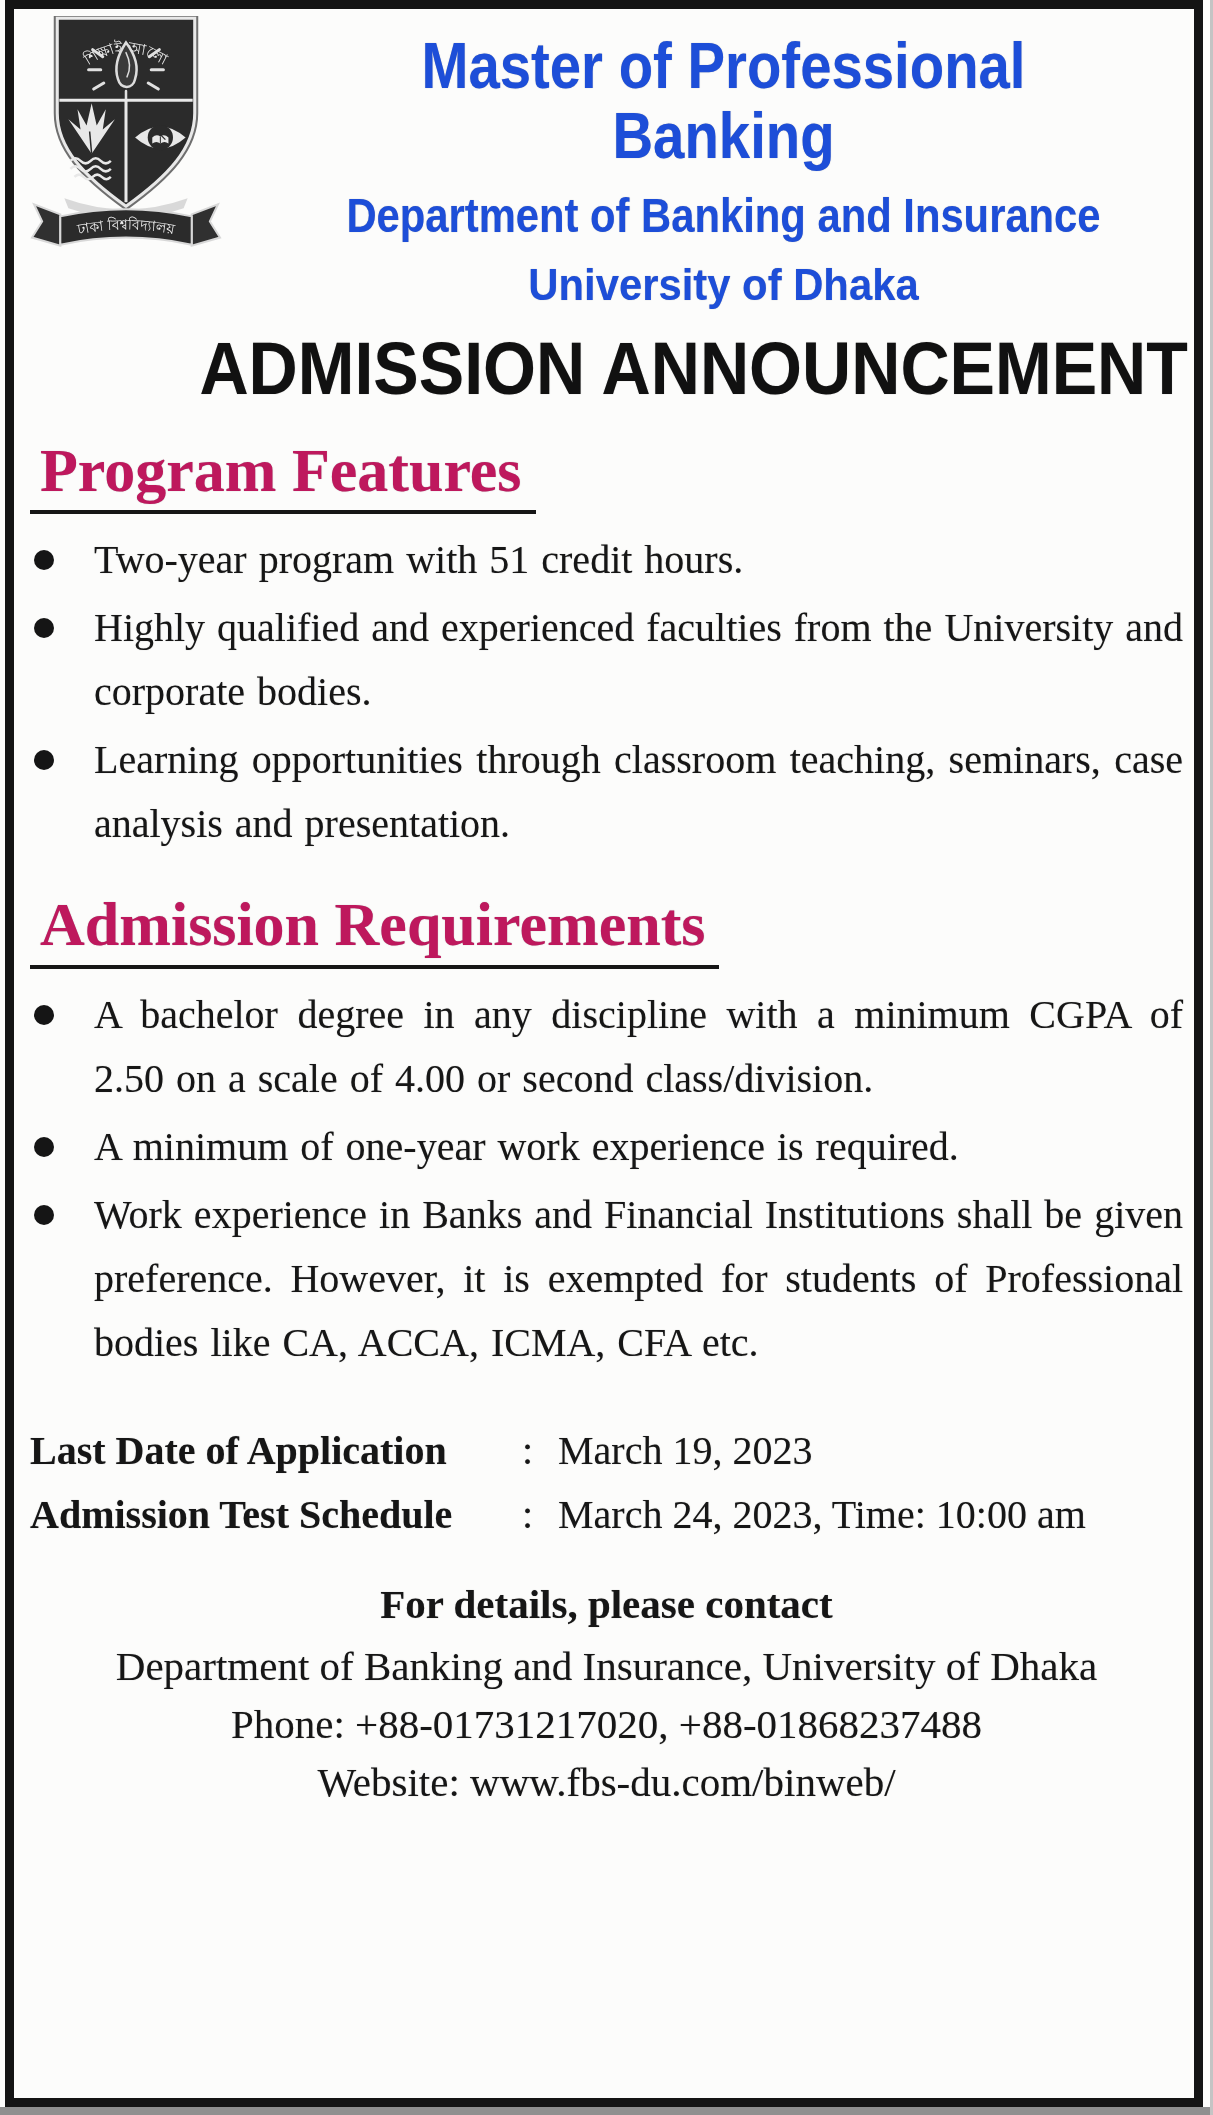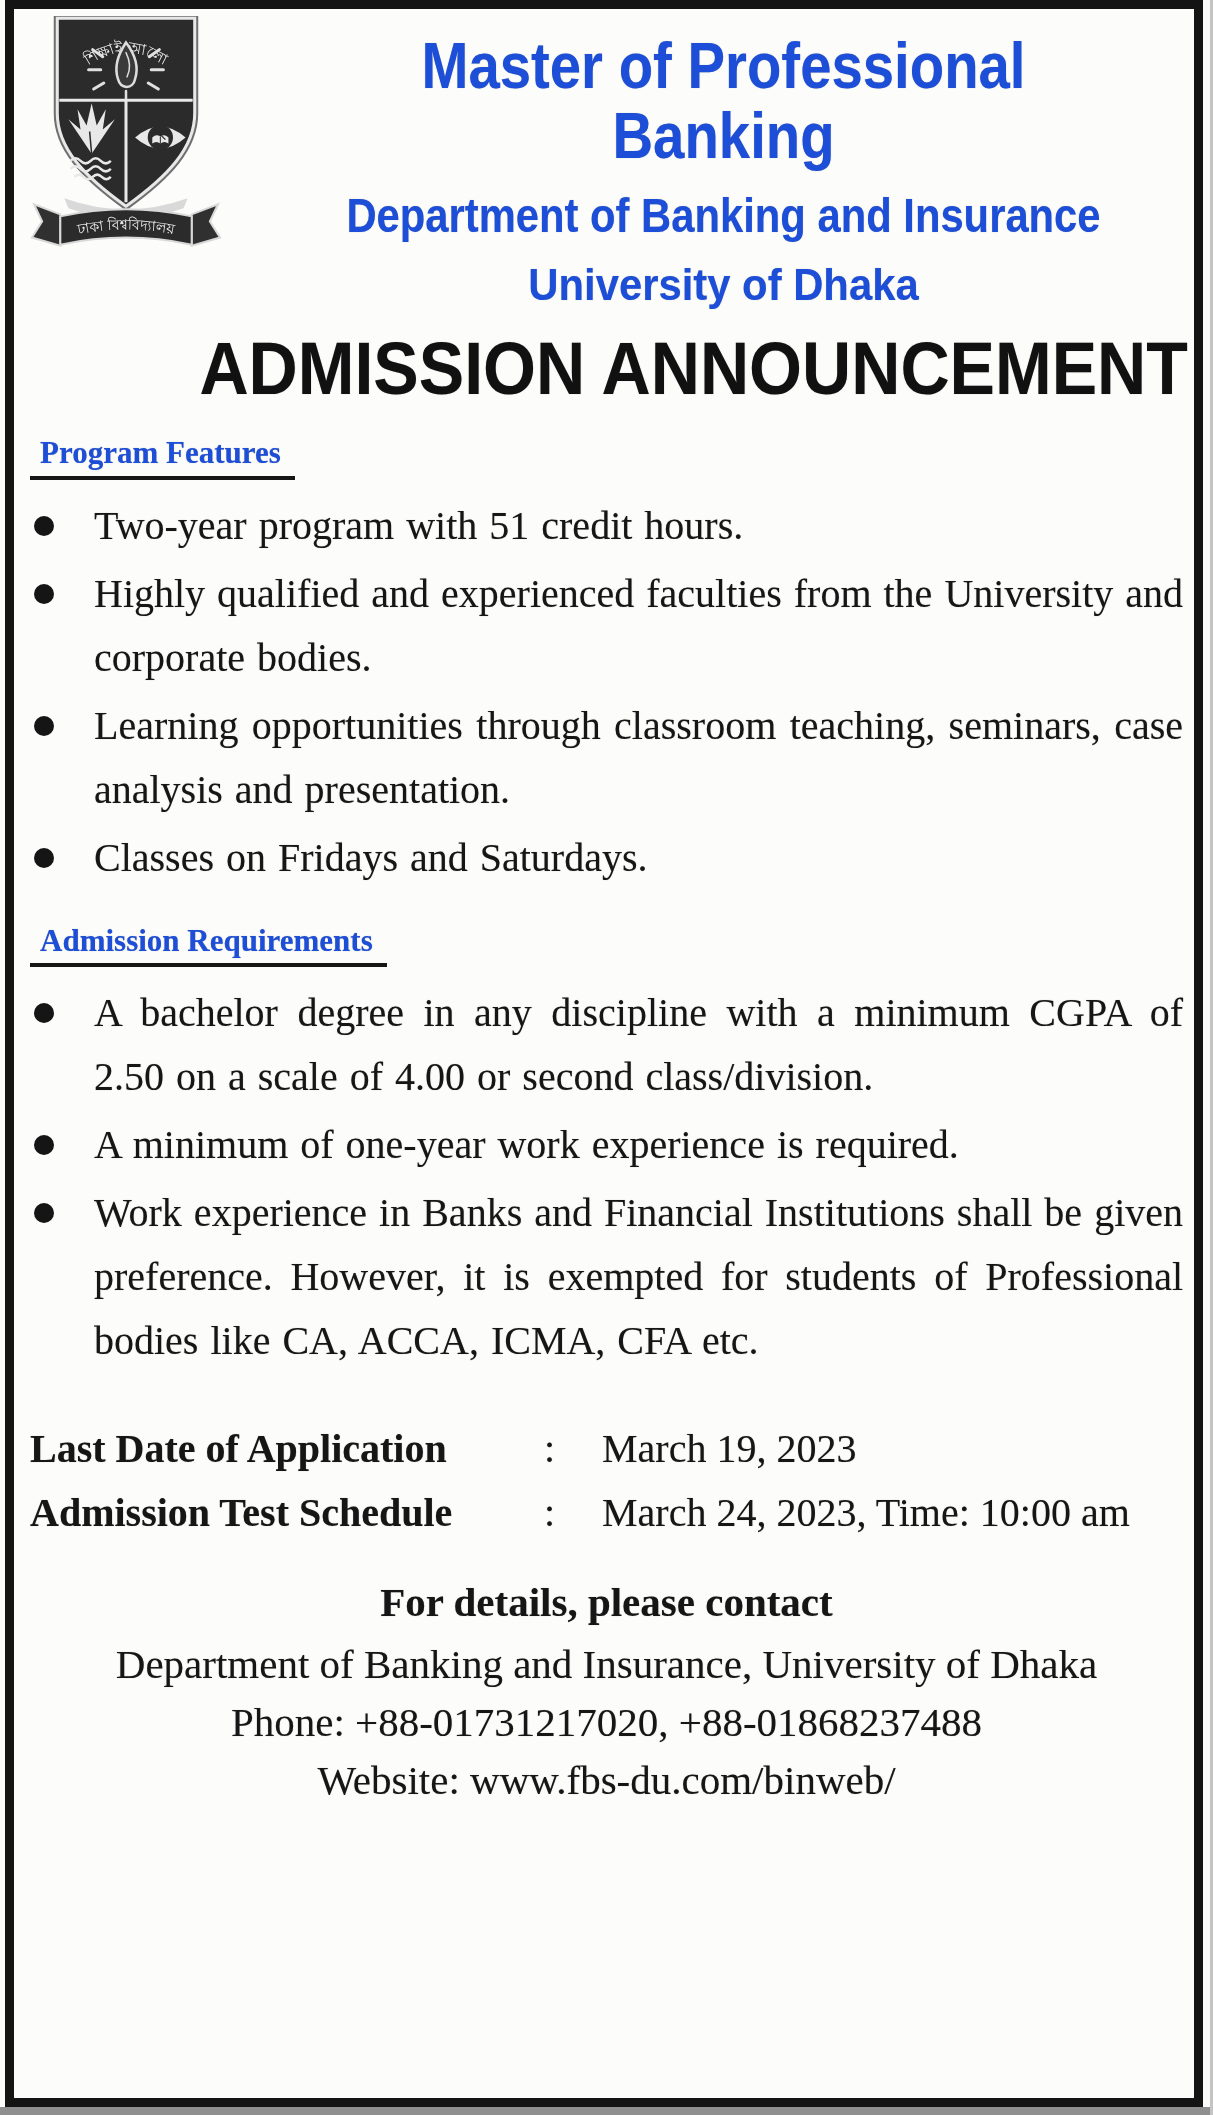"Program Features" .sec-h { color: #1d4ed8 -> #be185d; font-size: 31px -> 62px }
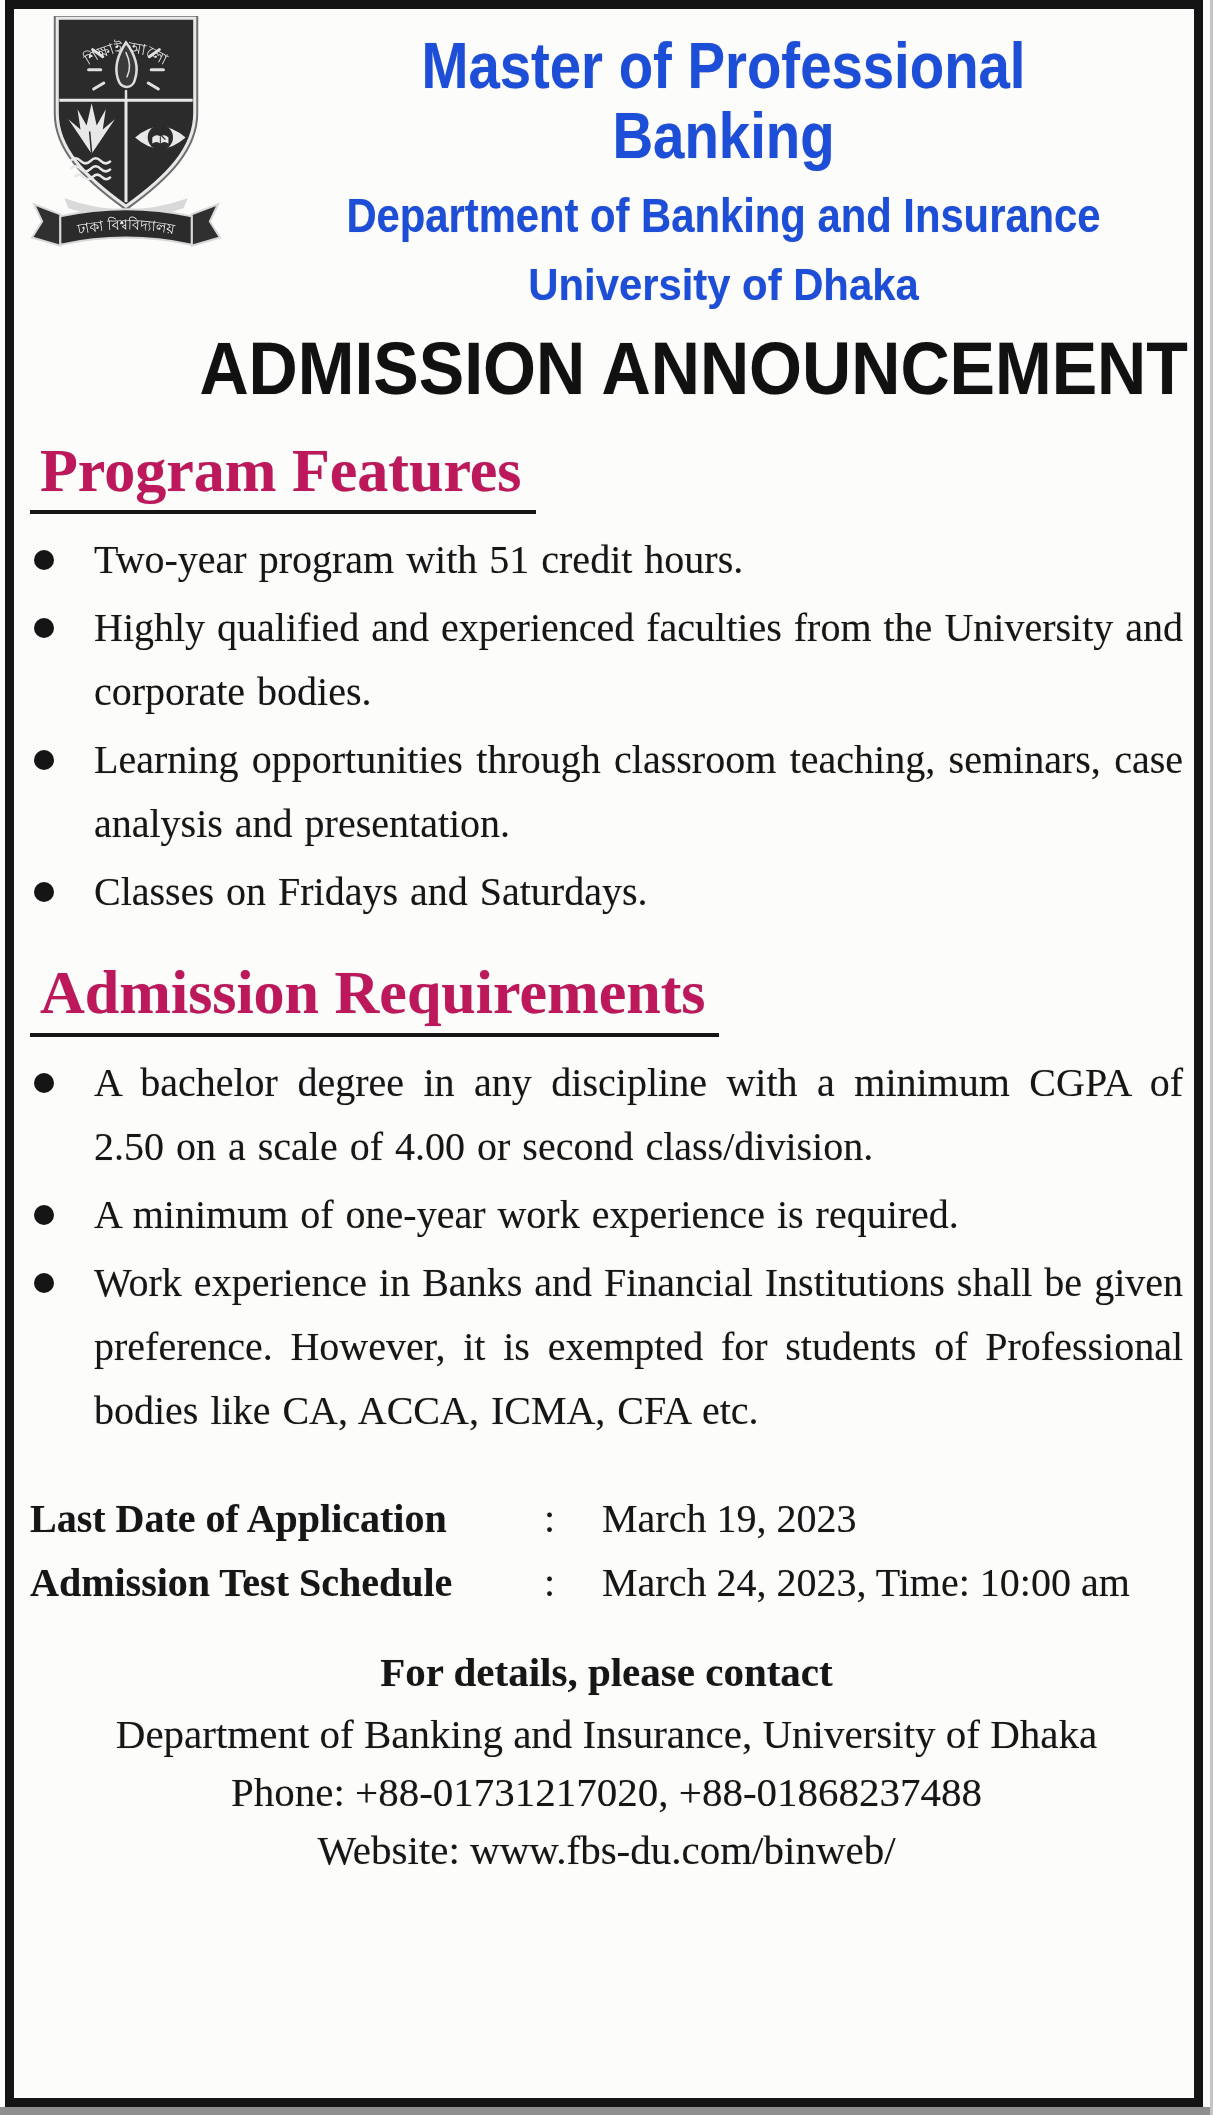"Classes on Fridays and Saturdays." li { html: <li> <span></span> <span>Classes on Fridays and Saturdays.</span> </li> -> none }
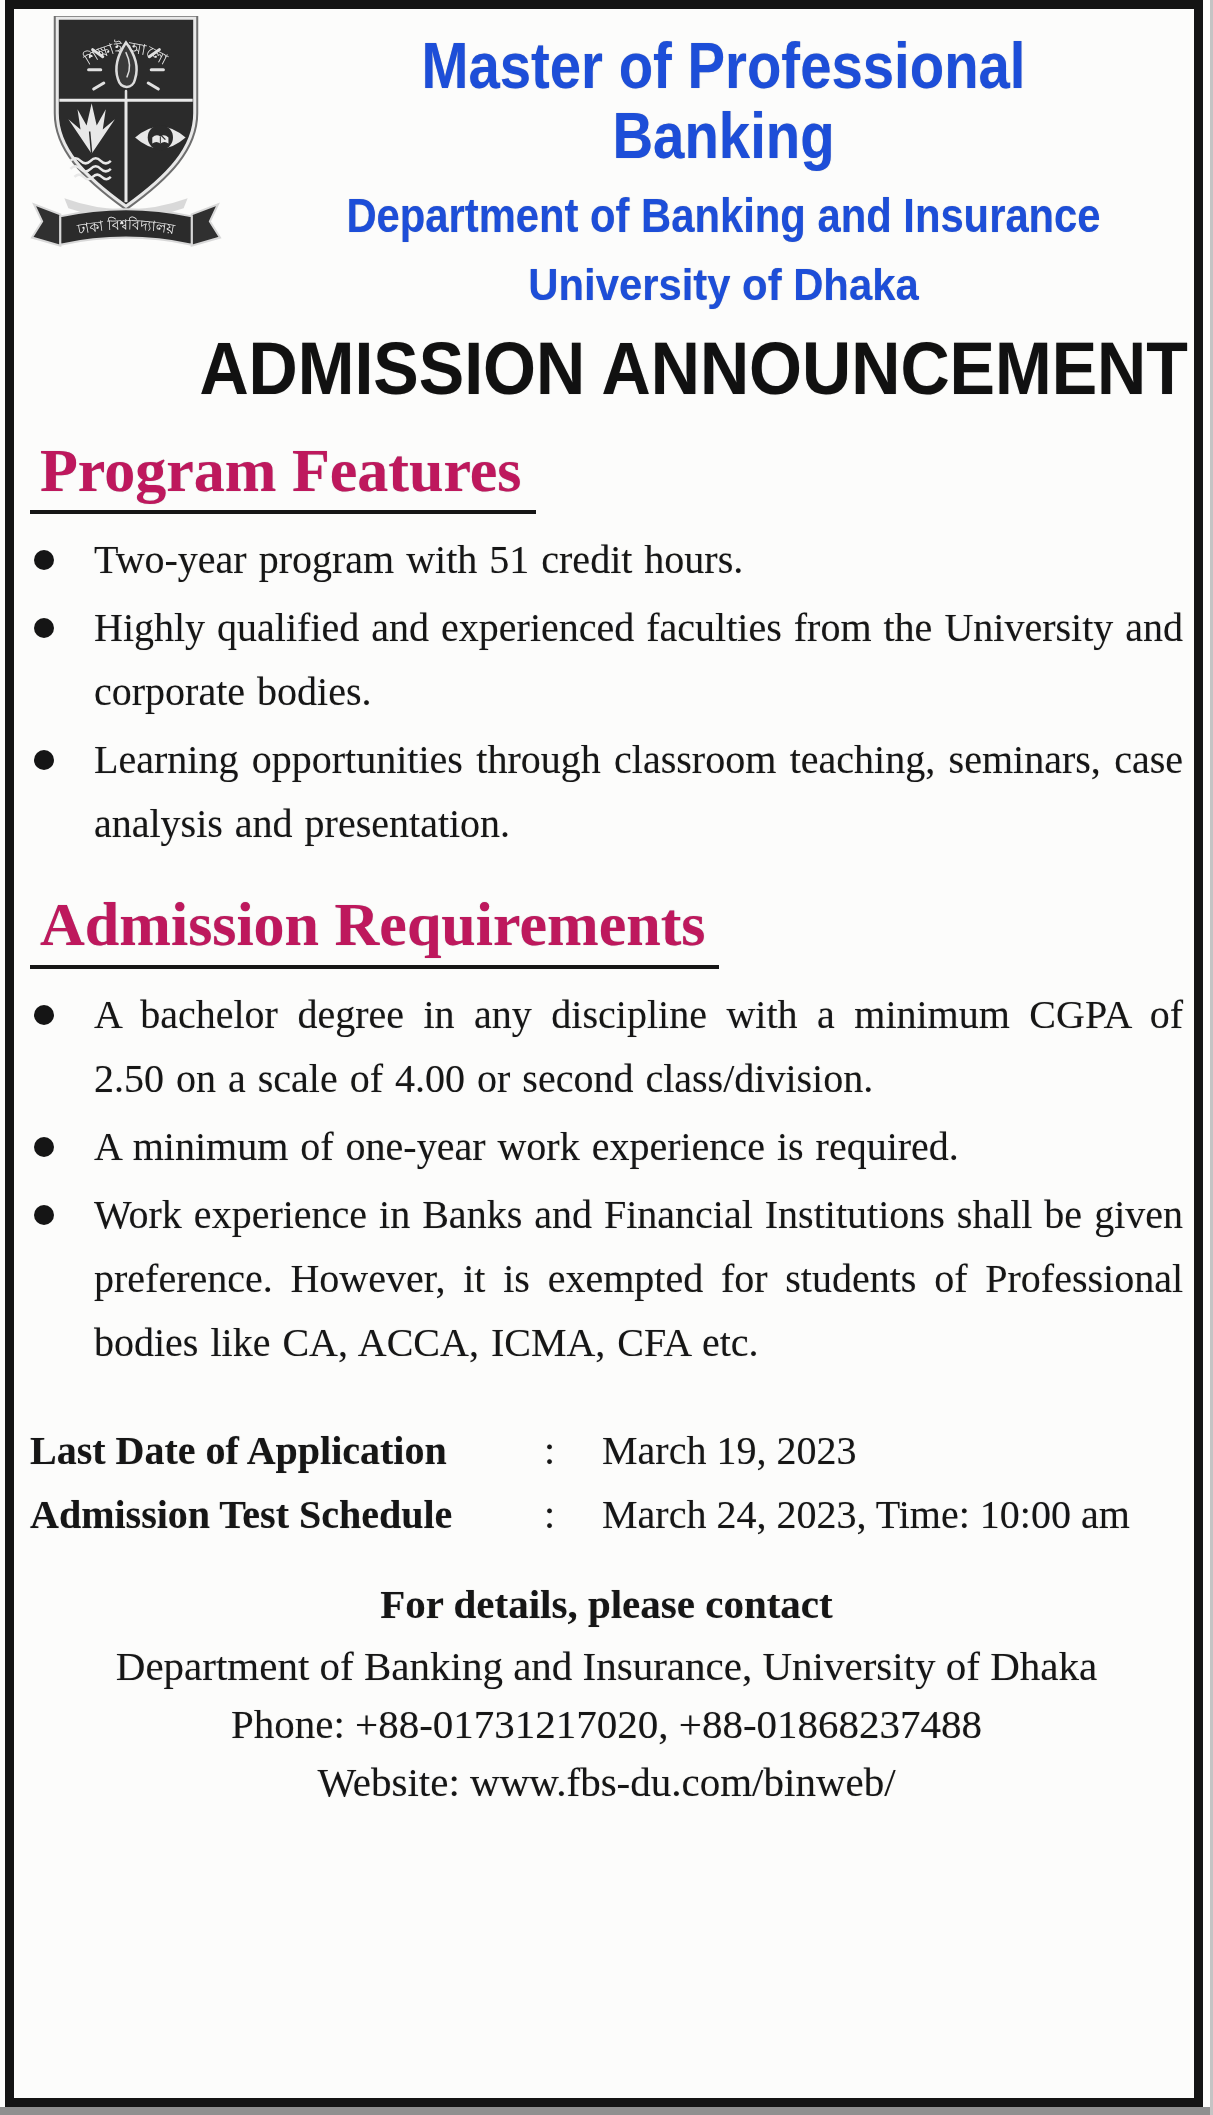"Last Date of Application" .srow { gap: 22px -> none }
